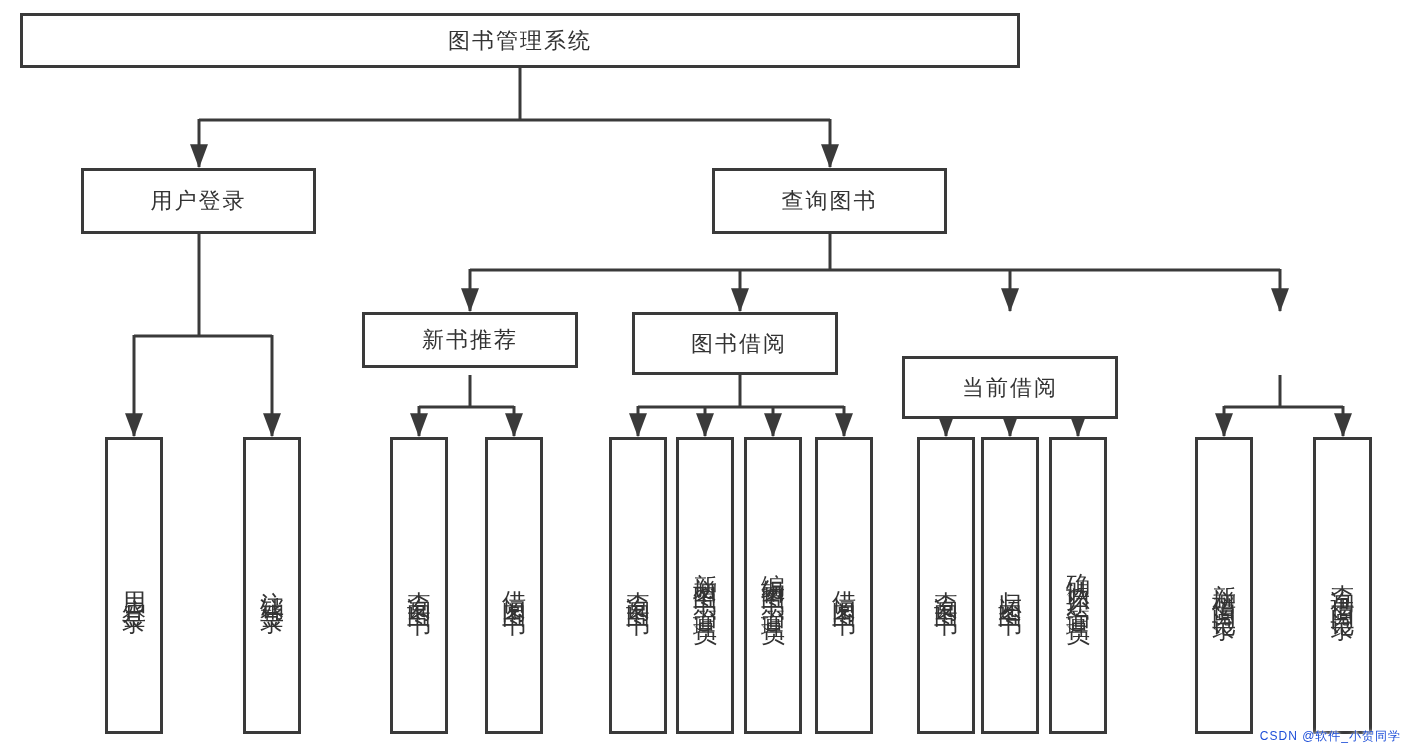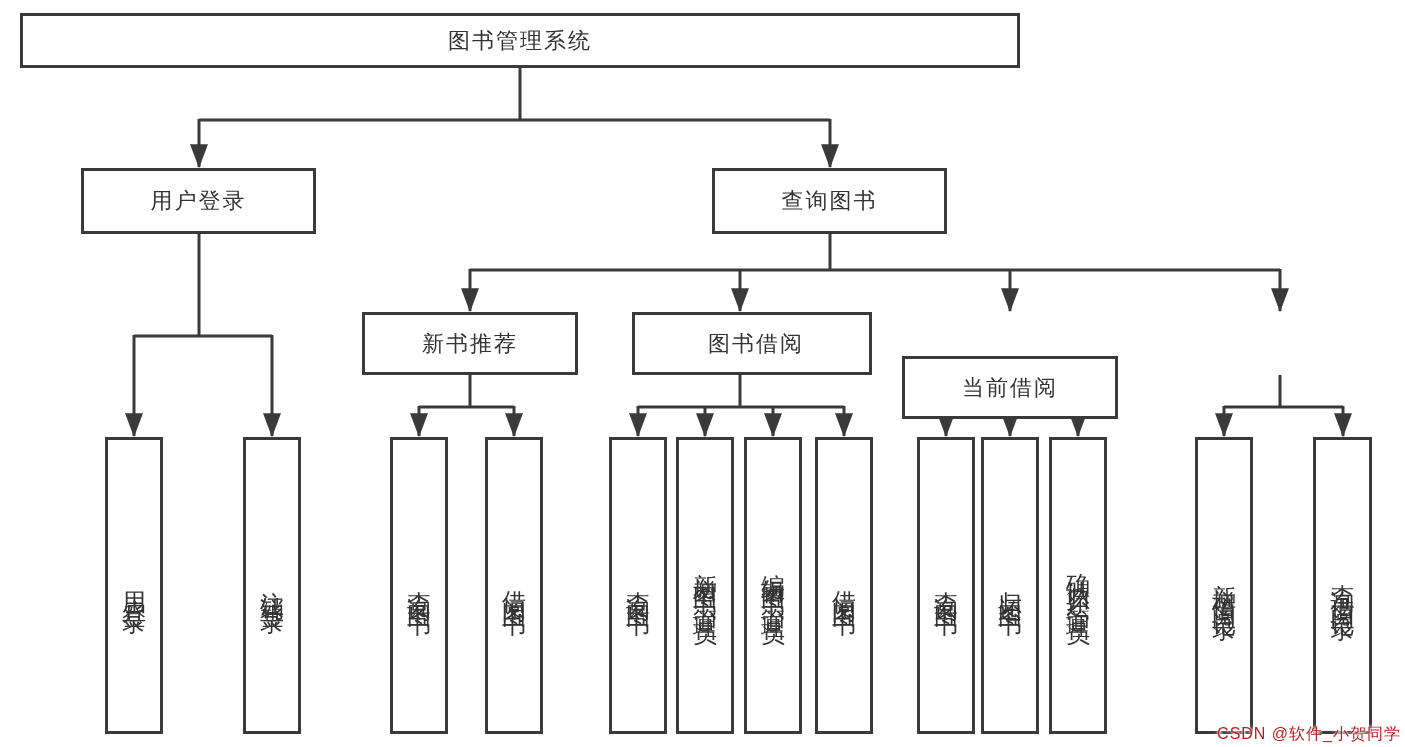"新书推荐" div.node { height: 63px -> 56px }
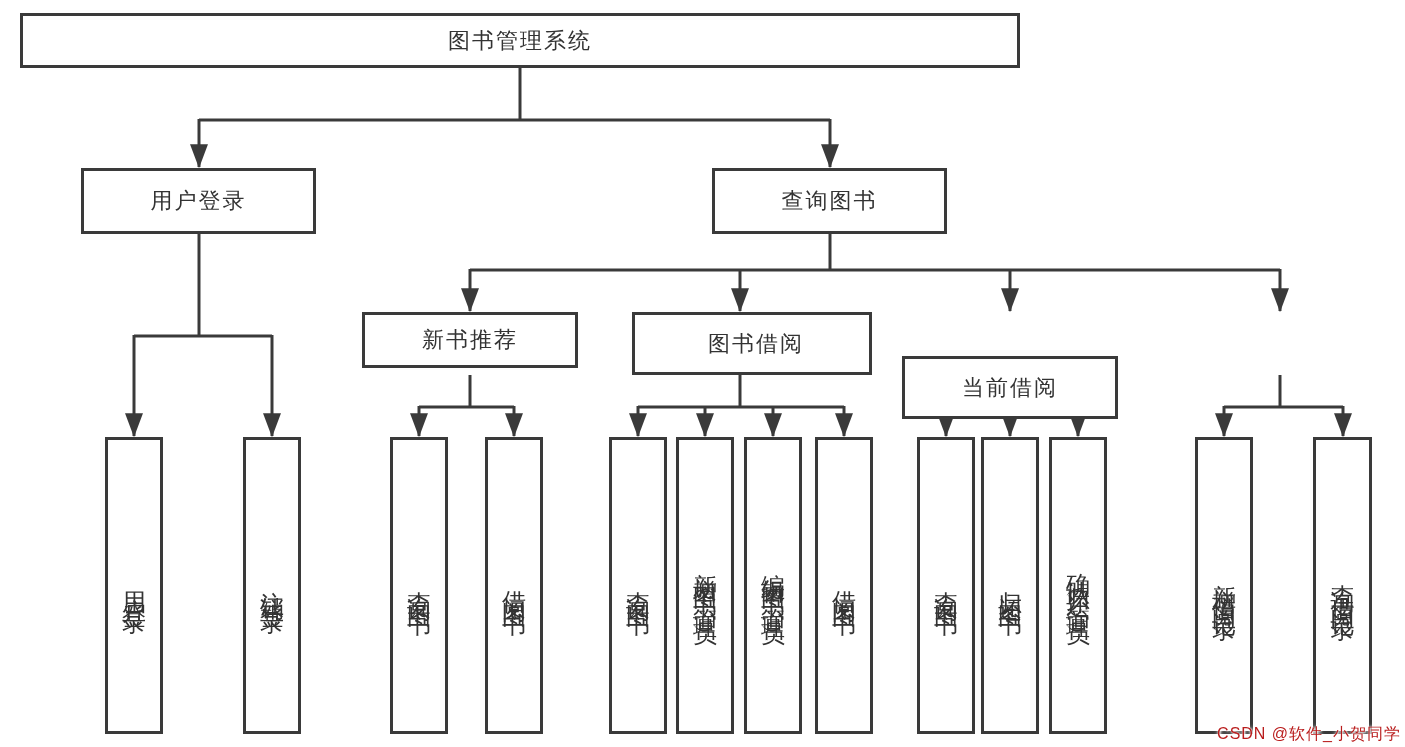"图书借阅" div.node { width: 240px -> 206px }
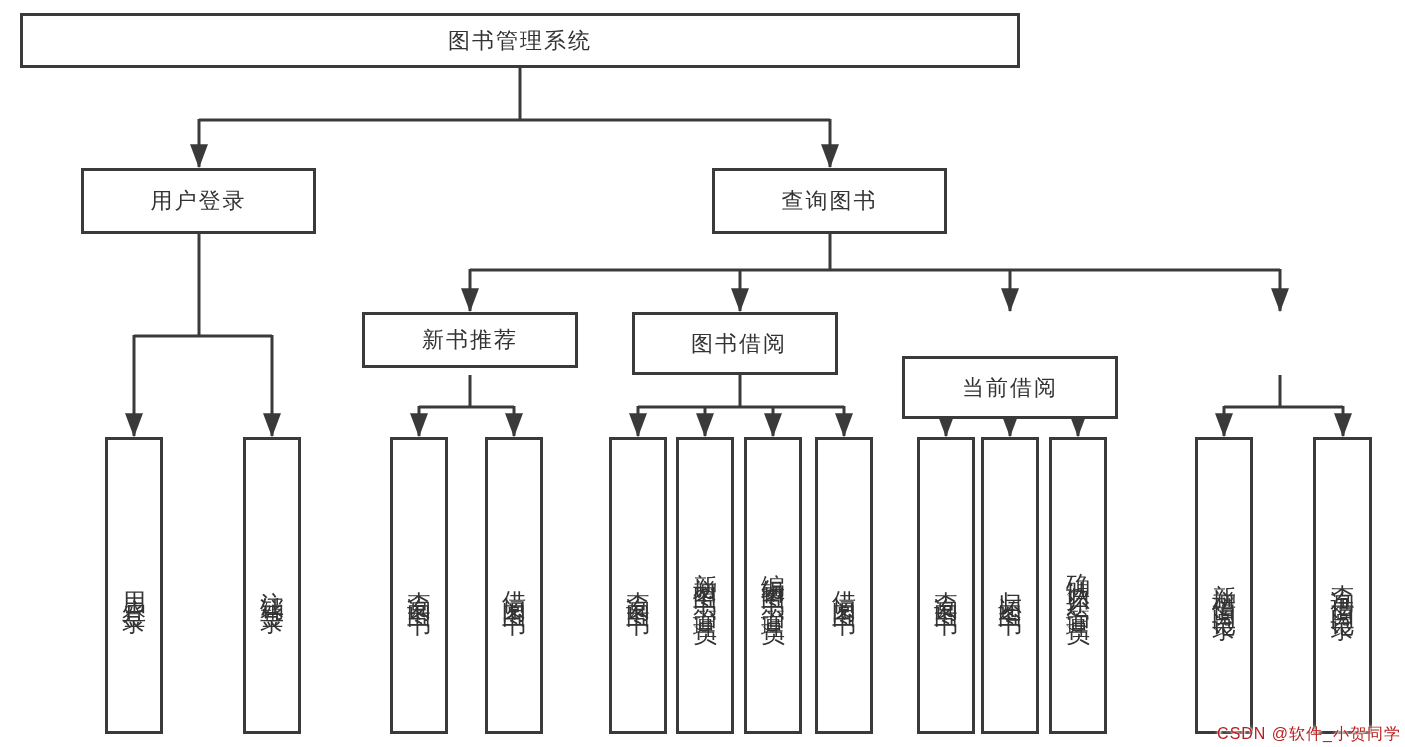"CSDN @软件_小贺同学" .watermark { color: #b91c1c -> #1d4ed8; font-size: 16px -> 12px }
